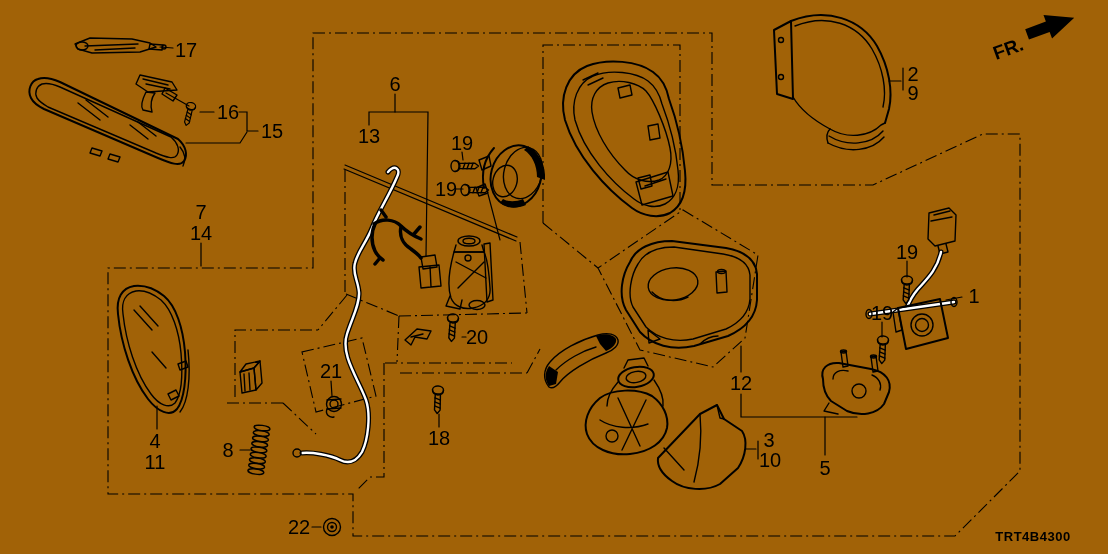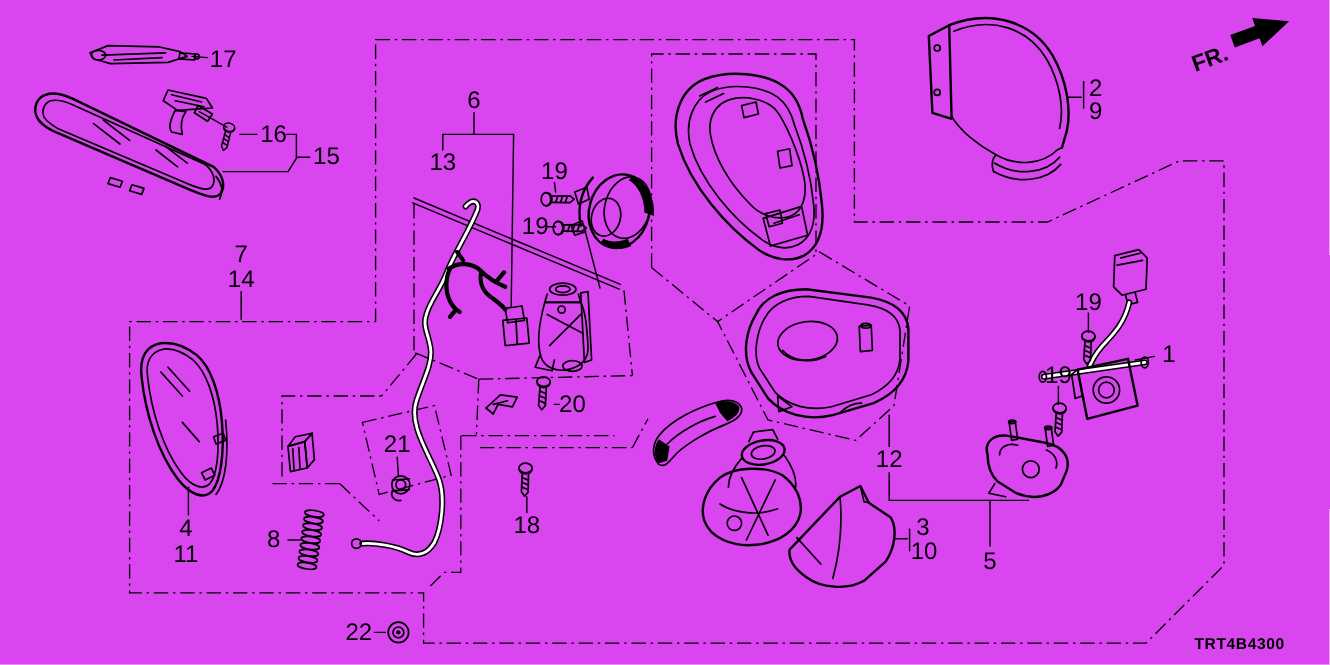"17" .stage { background: #d946ef -> #a16207 }
